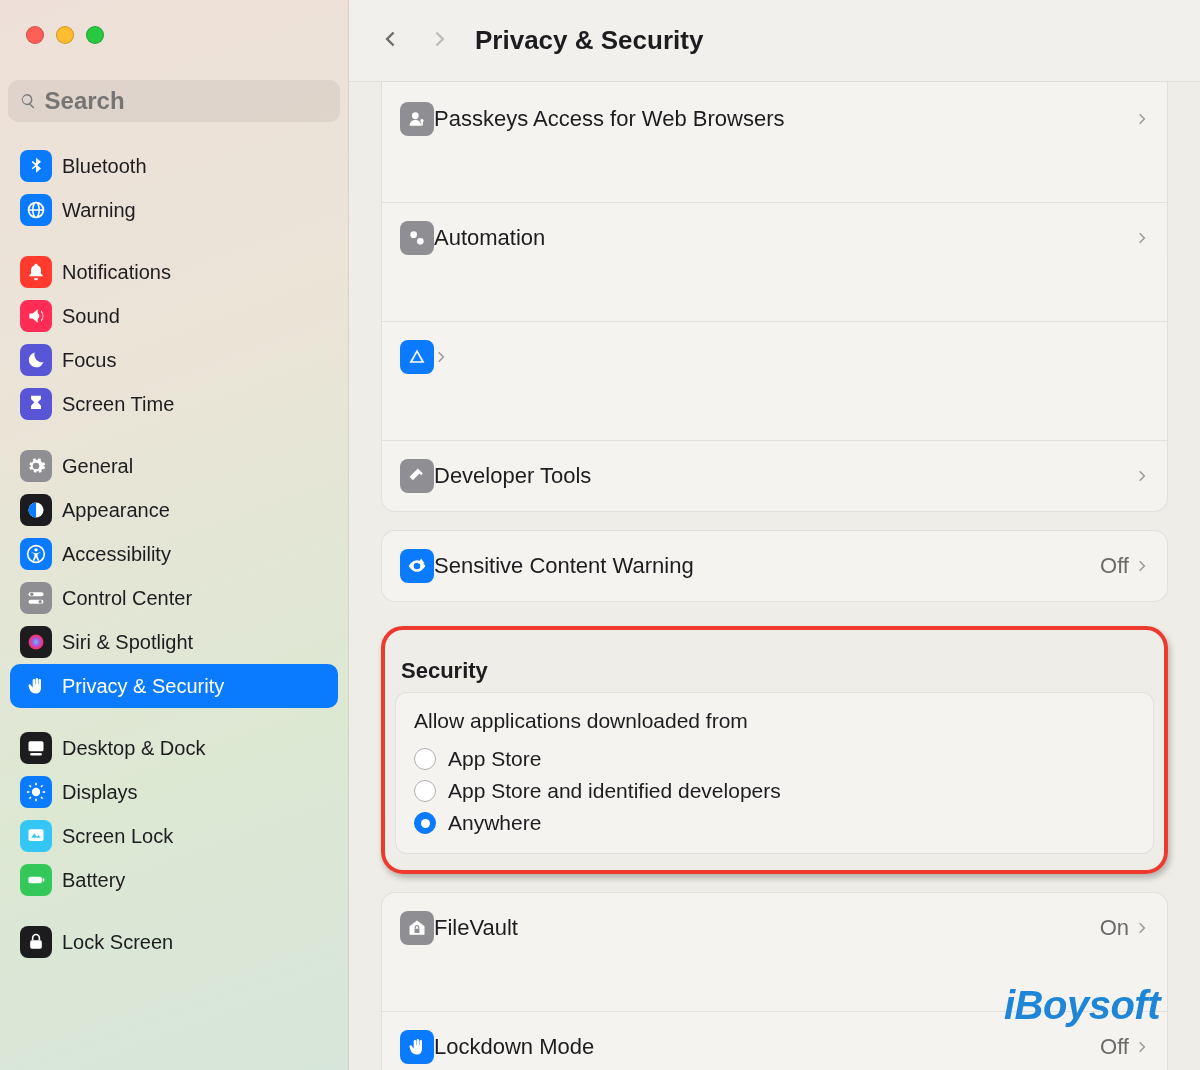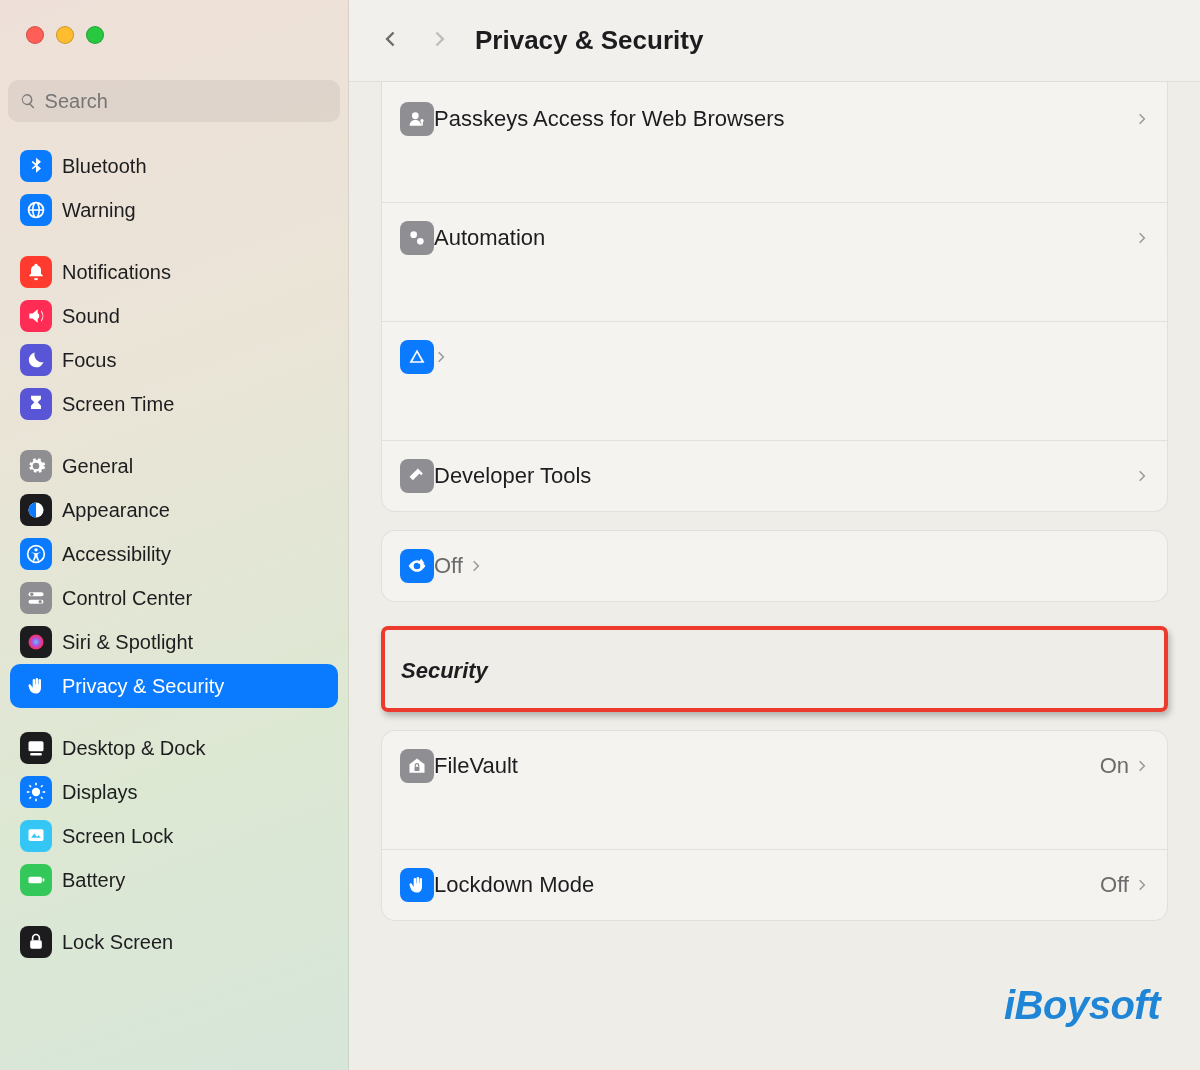"Search" .search input { font-size: 20px -> 24px; font-weight: none -> bold }
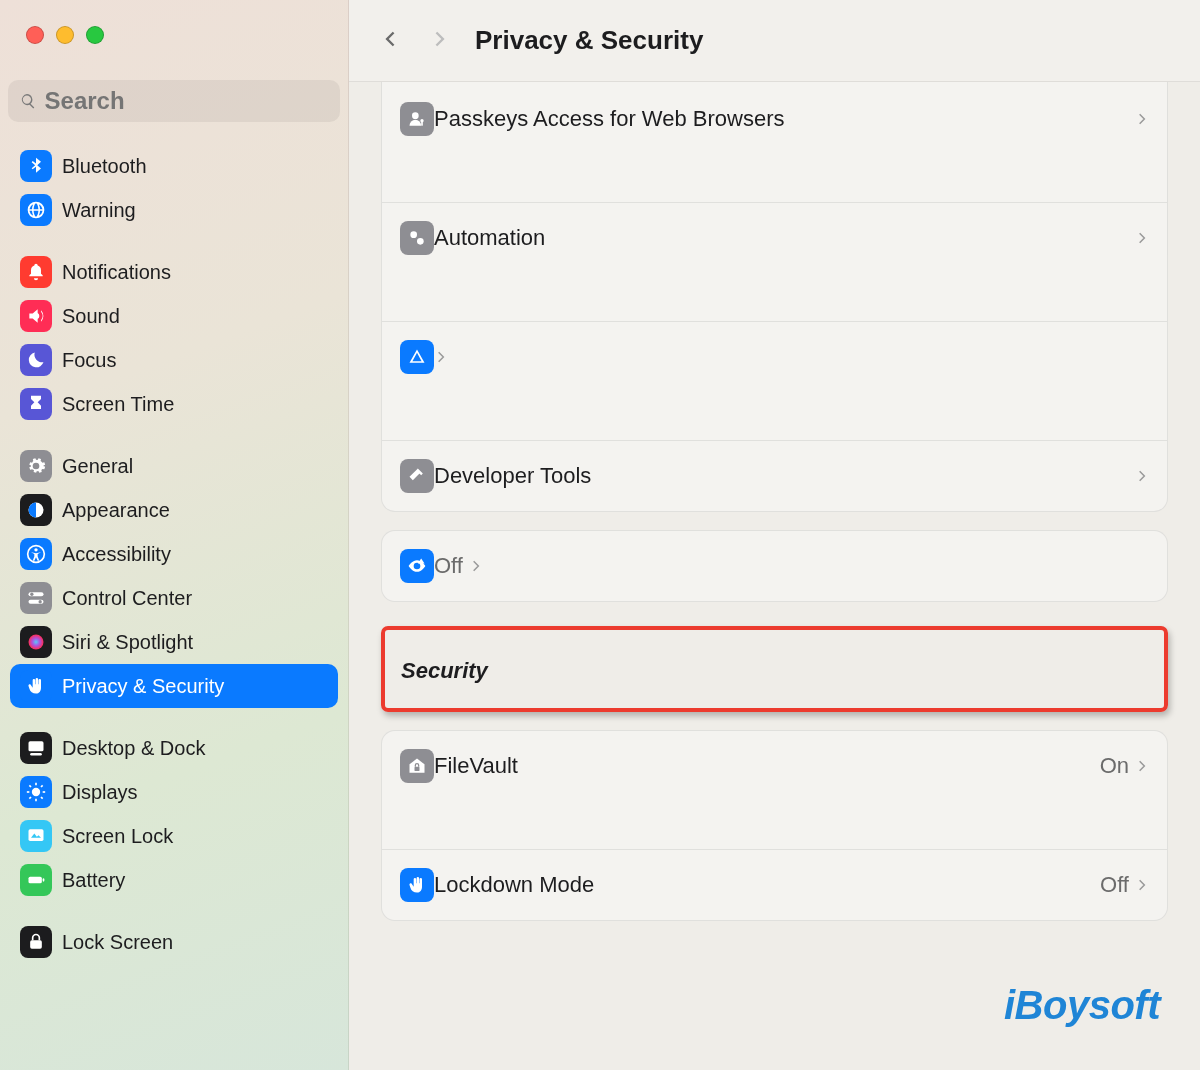"Sensitive Content Warning" span.row-label { html: none -> <span>Sensitive Content Warning</span> }
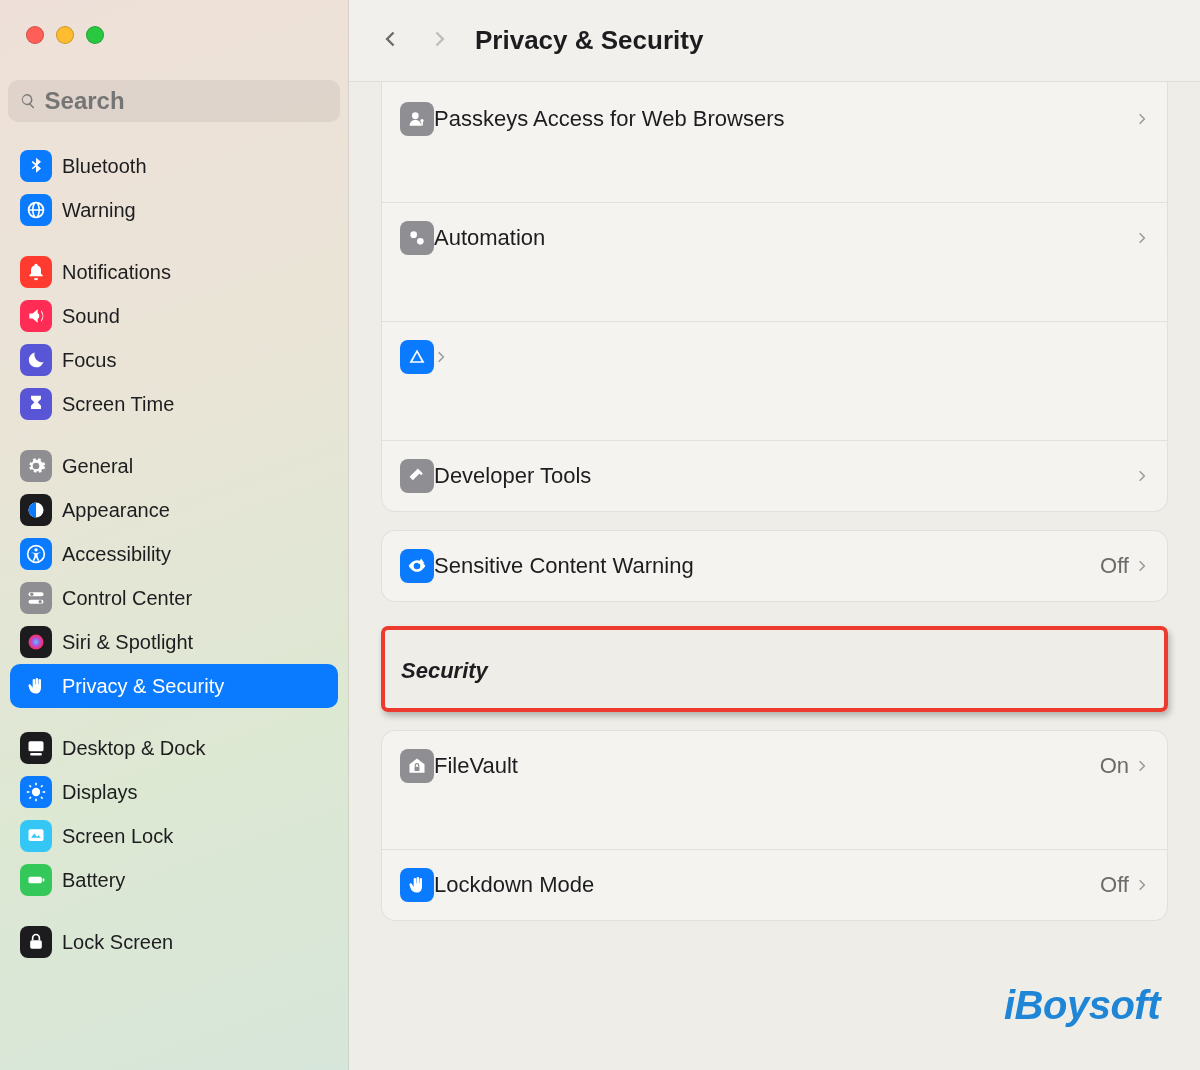"Security" .security-box { border-radius: 7px -> 22px; font-style: italic -> none }
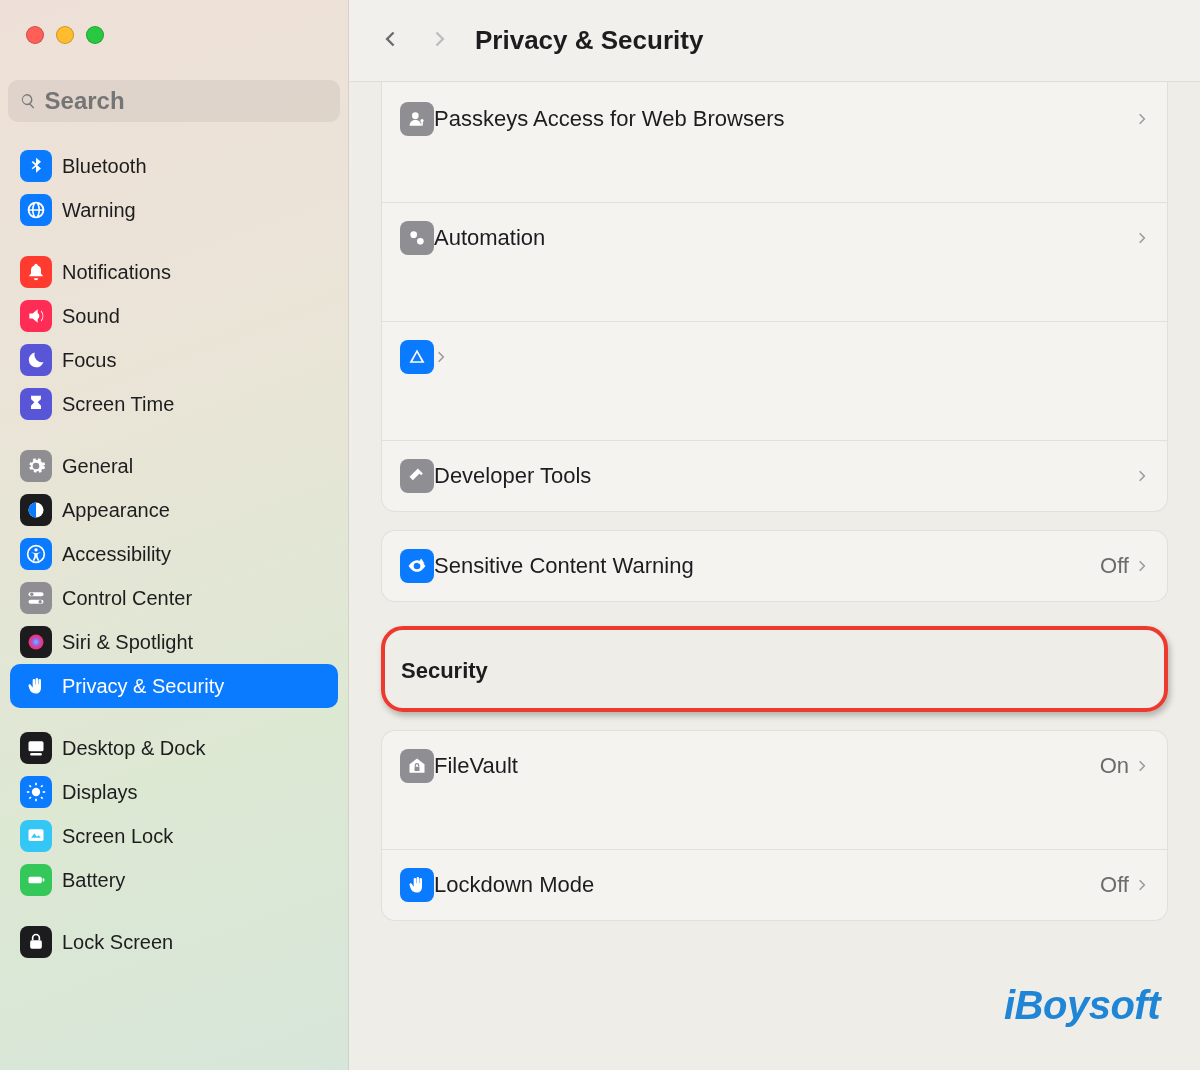"Allow applications downloaded from" div.radio-card { html: none -> <div> <div>Allow applications downloaded from</div> <div> <div> <span></span> <span>App Store</span> </div> <div> <span></span> <span>App Store and identified developers</span> </div> <div> <span></span> <span>Anywhere</span> </div> </div> </div> }
